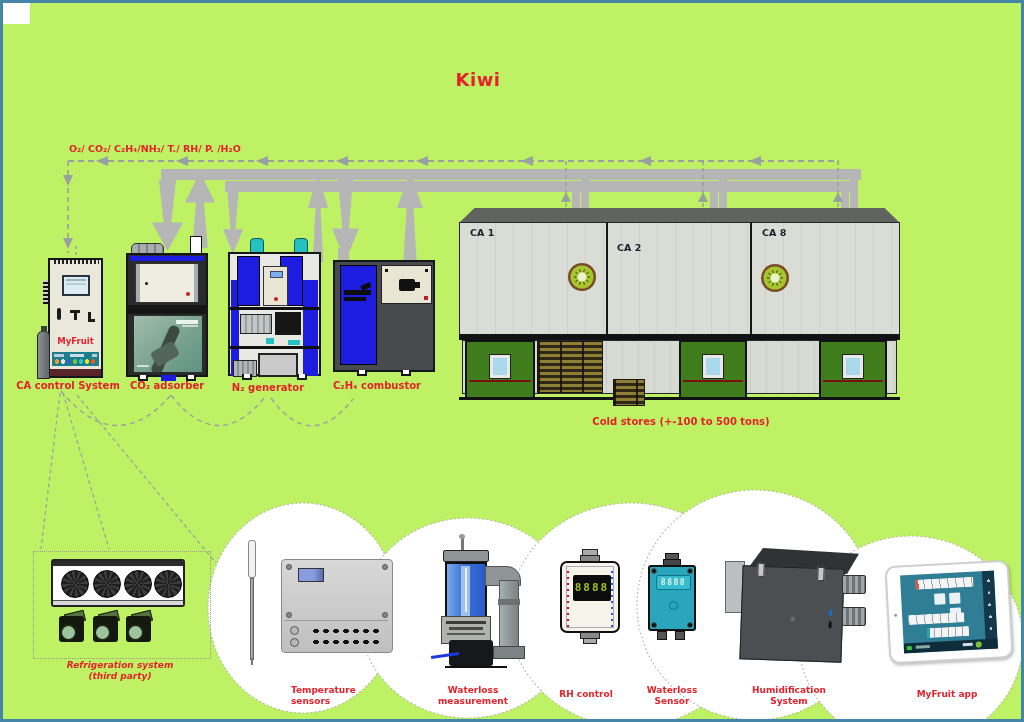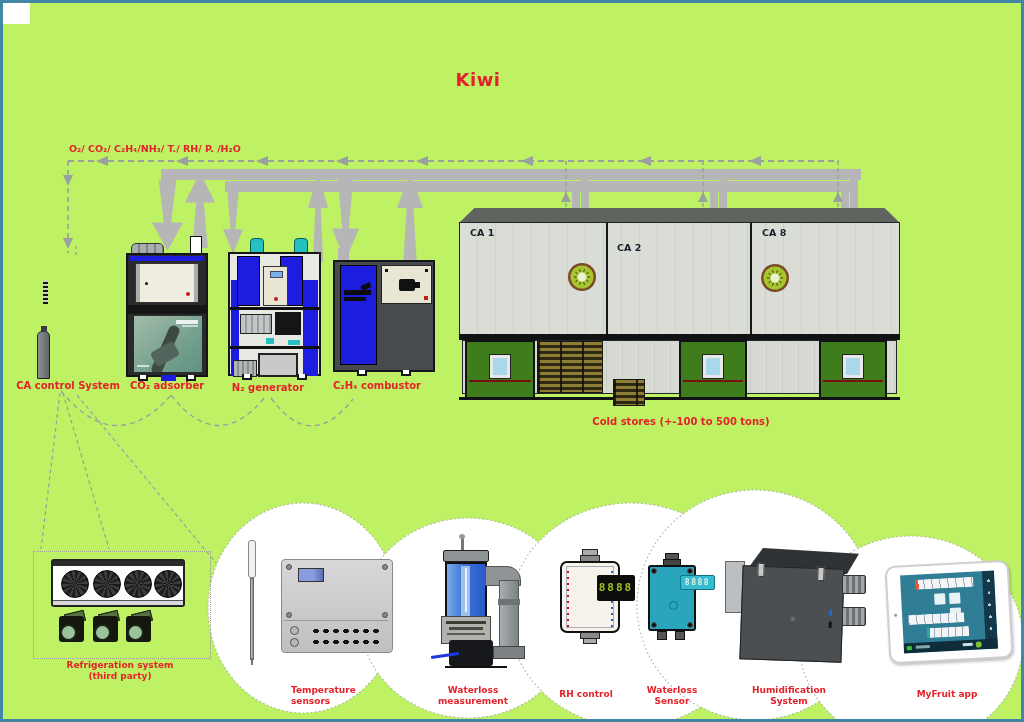"MyFruit" div.cab { html: none -> <div> <div></div> <div> <div></div> <div></div> </div> <div></div> <div></div> <div></div> <div></div> <div></div> <div>MyFruit</div> <div> <div></div> <div></div> <div></div> <div></div> </div> <div></div> </div> }
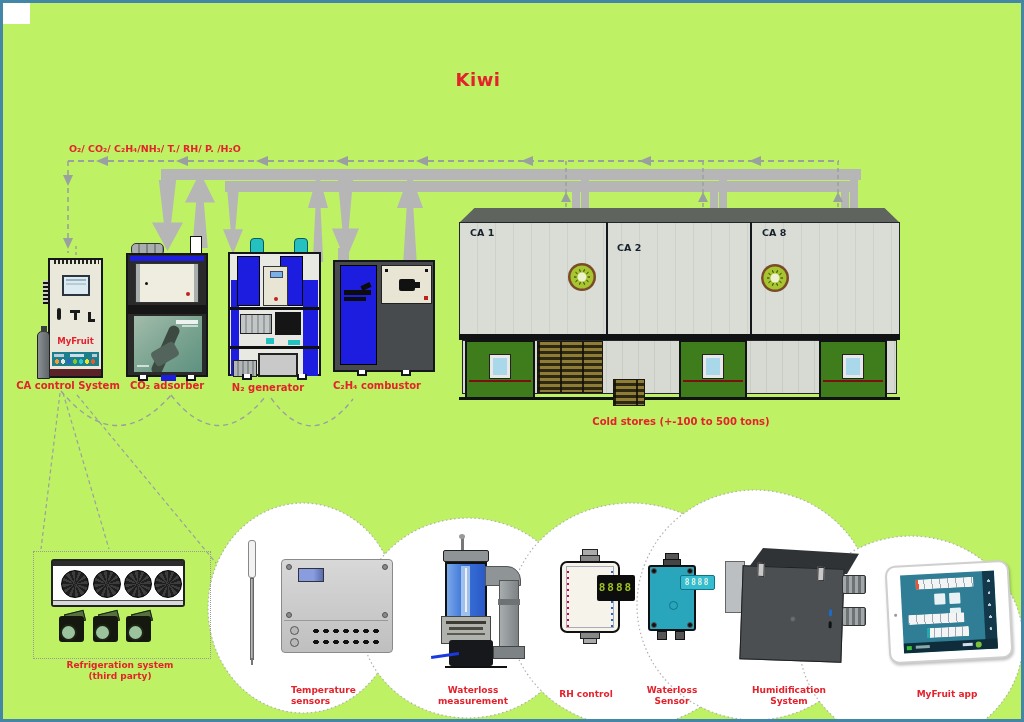"8888" .digits { margin-left: 24px -> none }
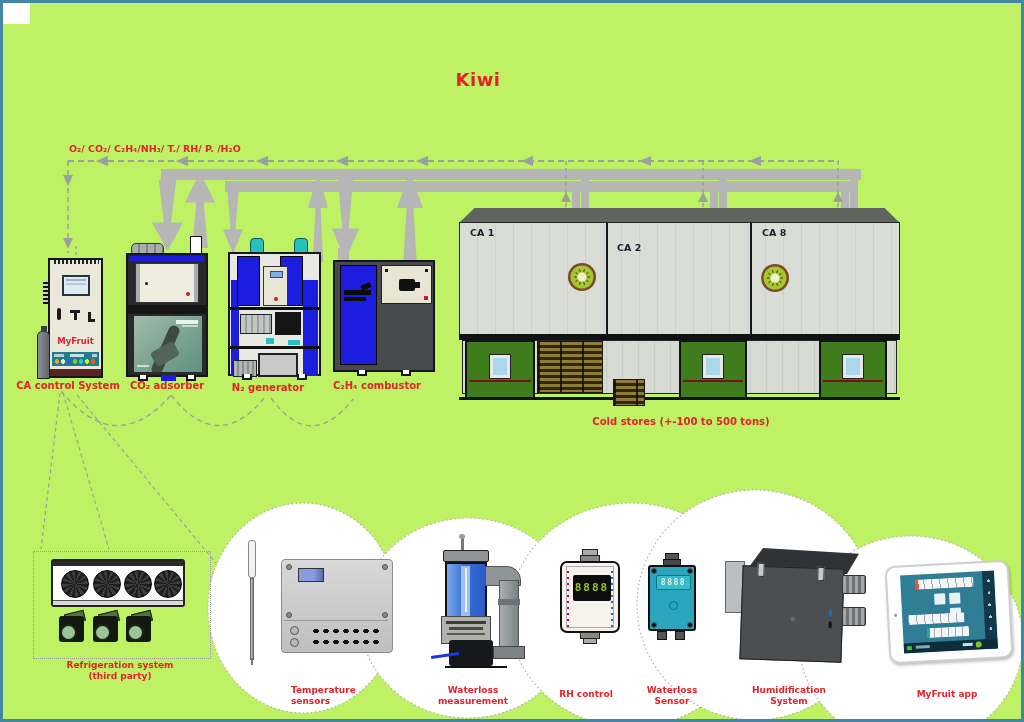"Refrigeration system" div.abs { font-style: none -> italic }
